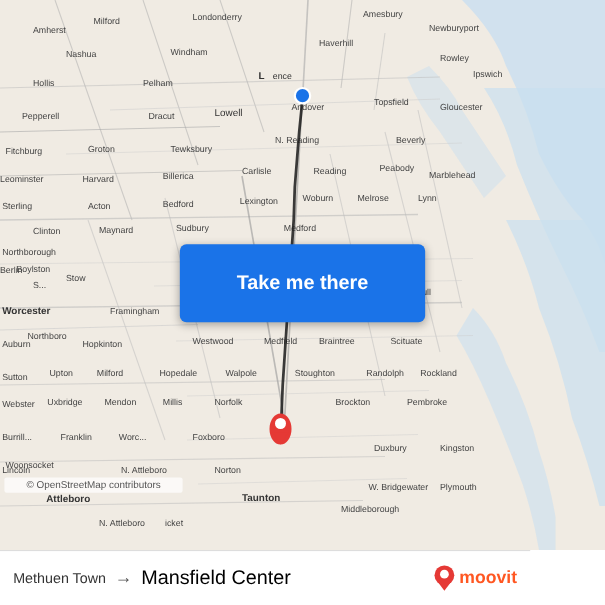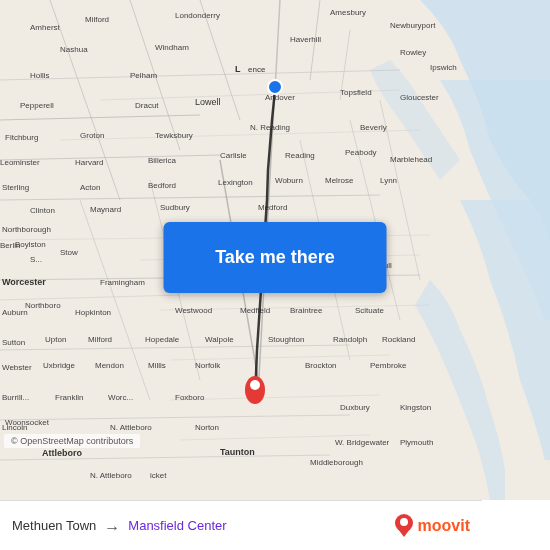"© OpenStreetMap contributors" #copyright { padding: 2px 7px -> 2px 20px }
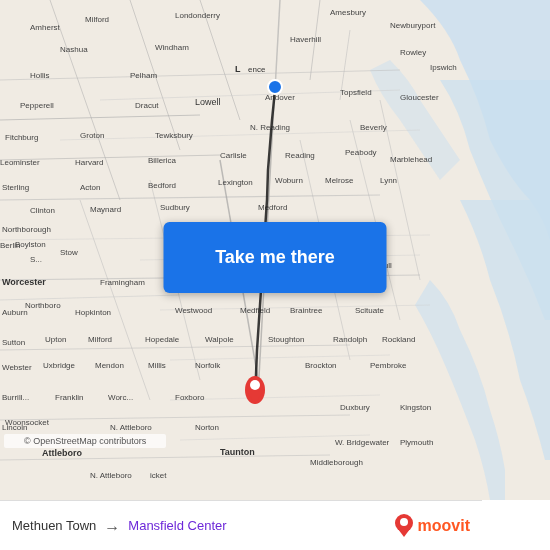"Mansfield Center" #destination-label { color: #6d28d9 -> #000000; font-size: 13px -> 18px }
